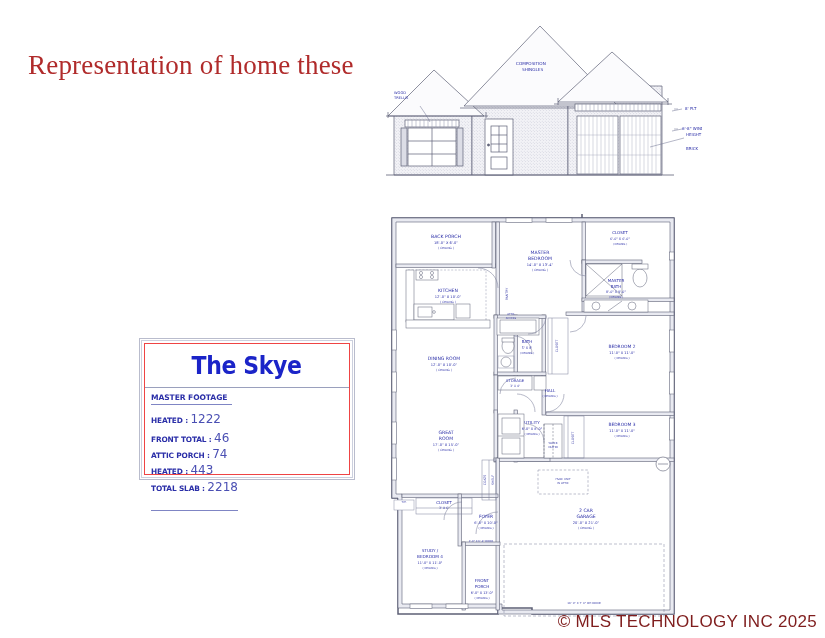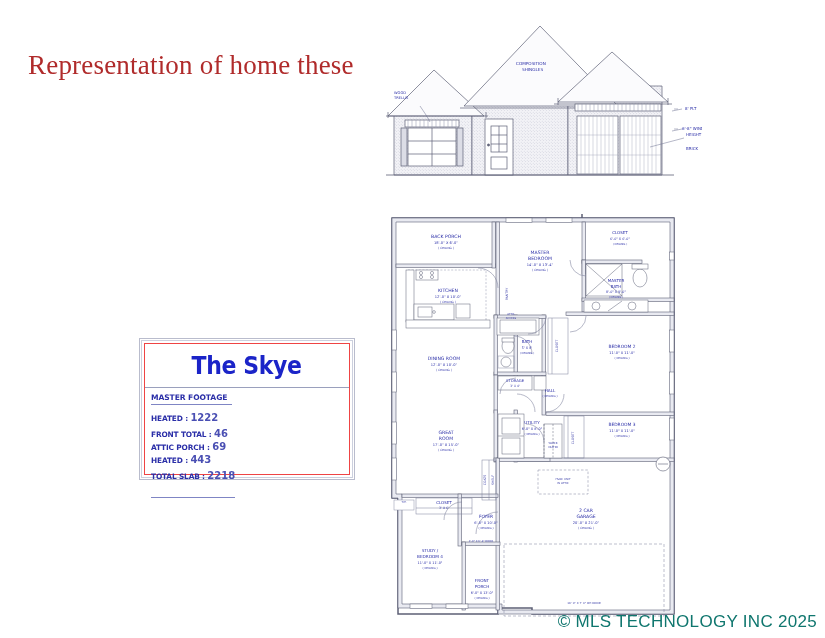"1222" .tb-line .val { font-size: 10px -> 12px; font-weight: 700 -> 400 }
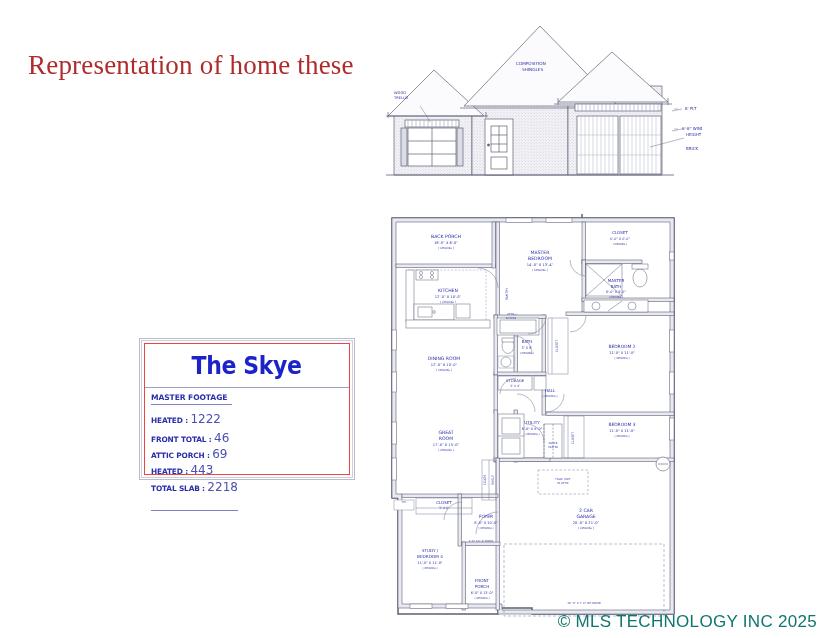"69" span.val { text: 69 -> 74 }
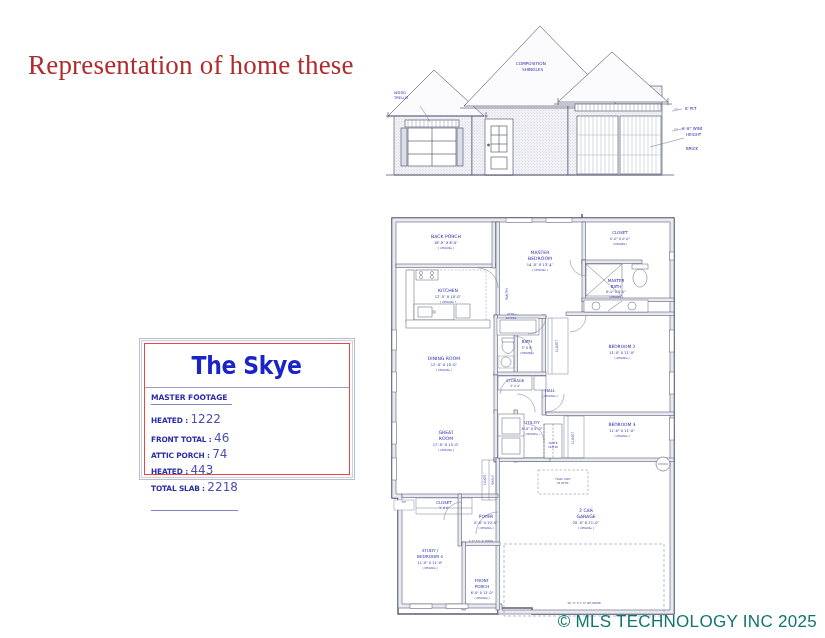"© MLS TECHNOLOGY INC 2025" #copyright { color: #0f766e -> #7f1d1d }
